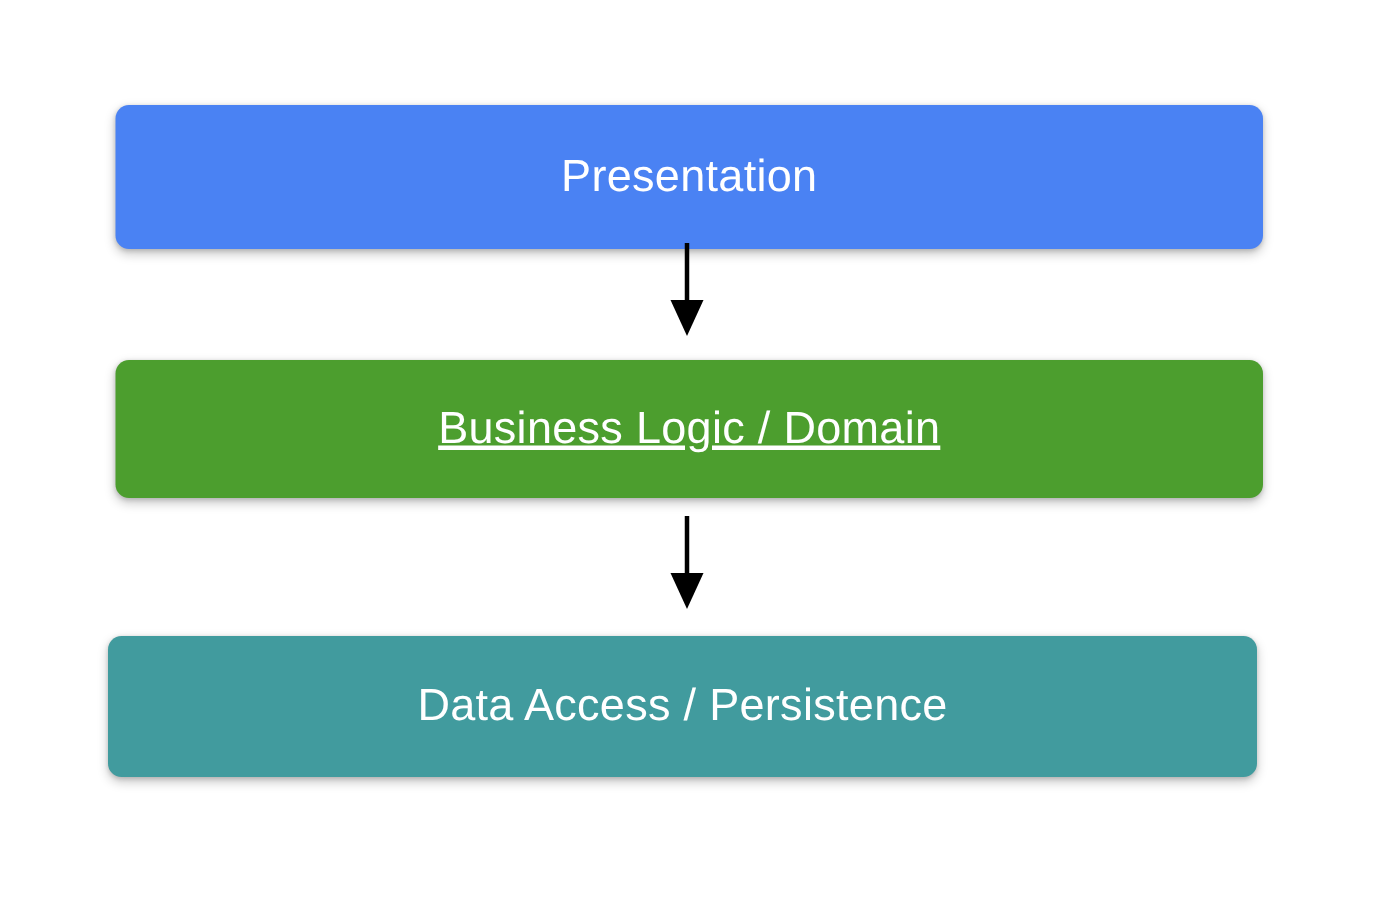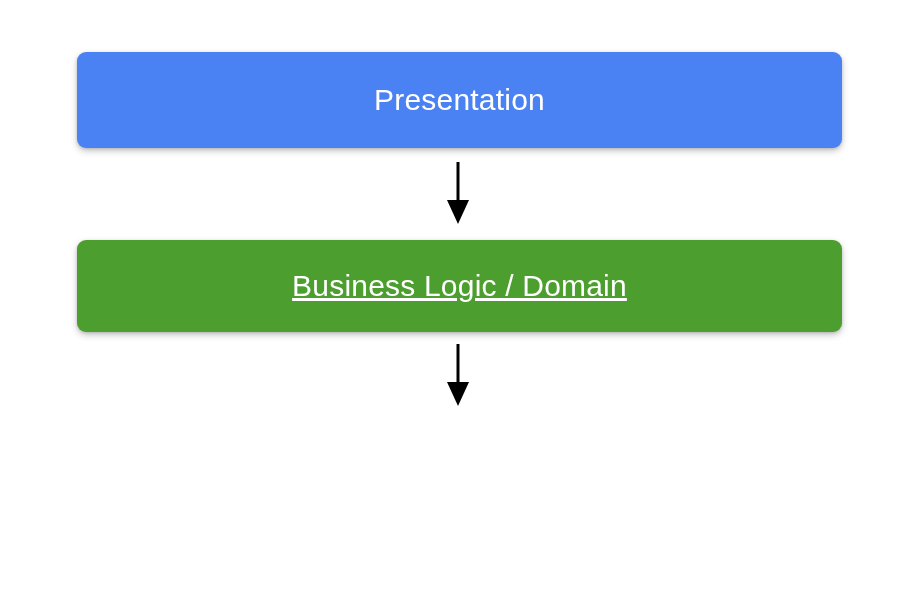"Presentation" #box-presentation { top: 52px -> 70px }
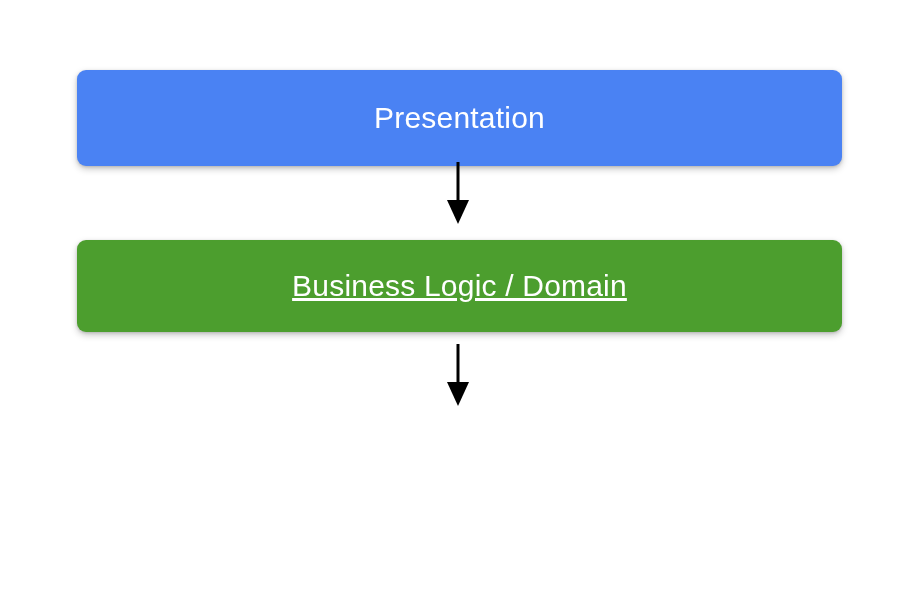"Data Access / Persistence" div.layer-box { html: none -> <div> <span>Data Access / Persistence</span> </div> }
